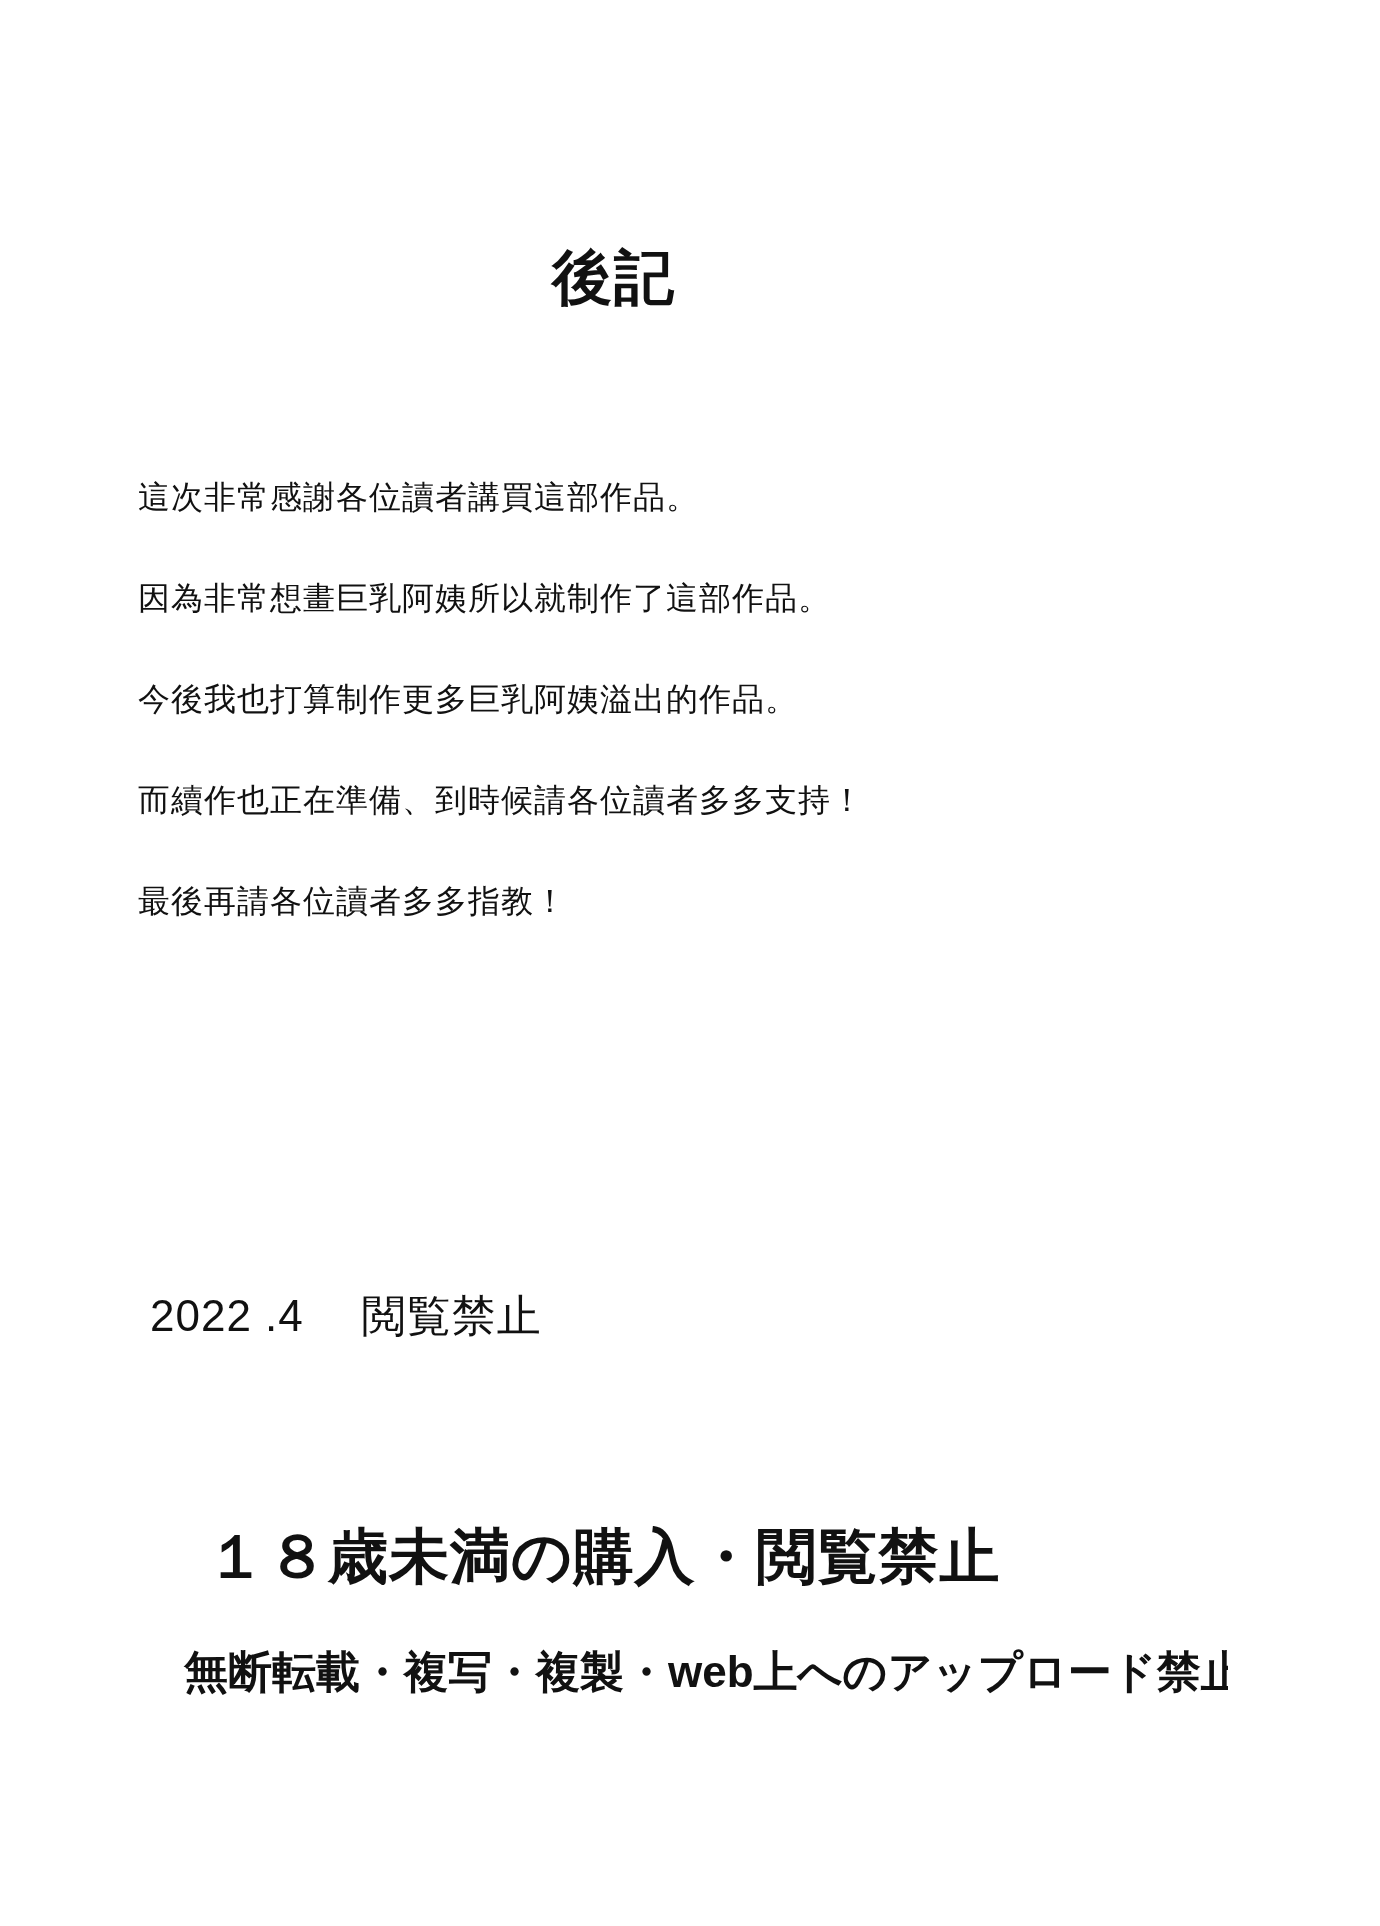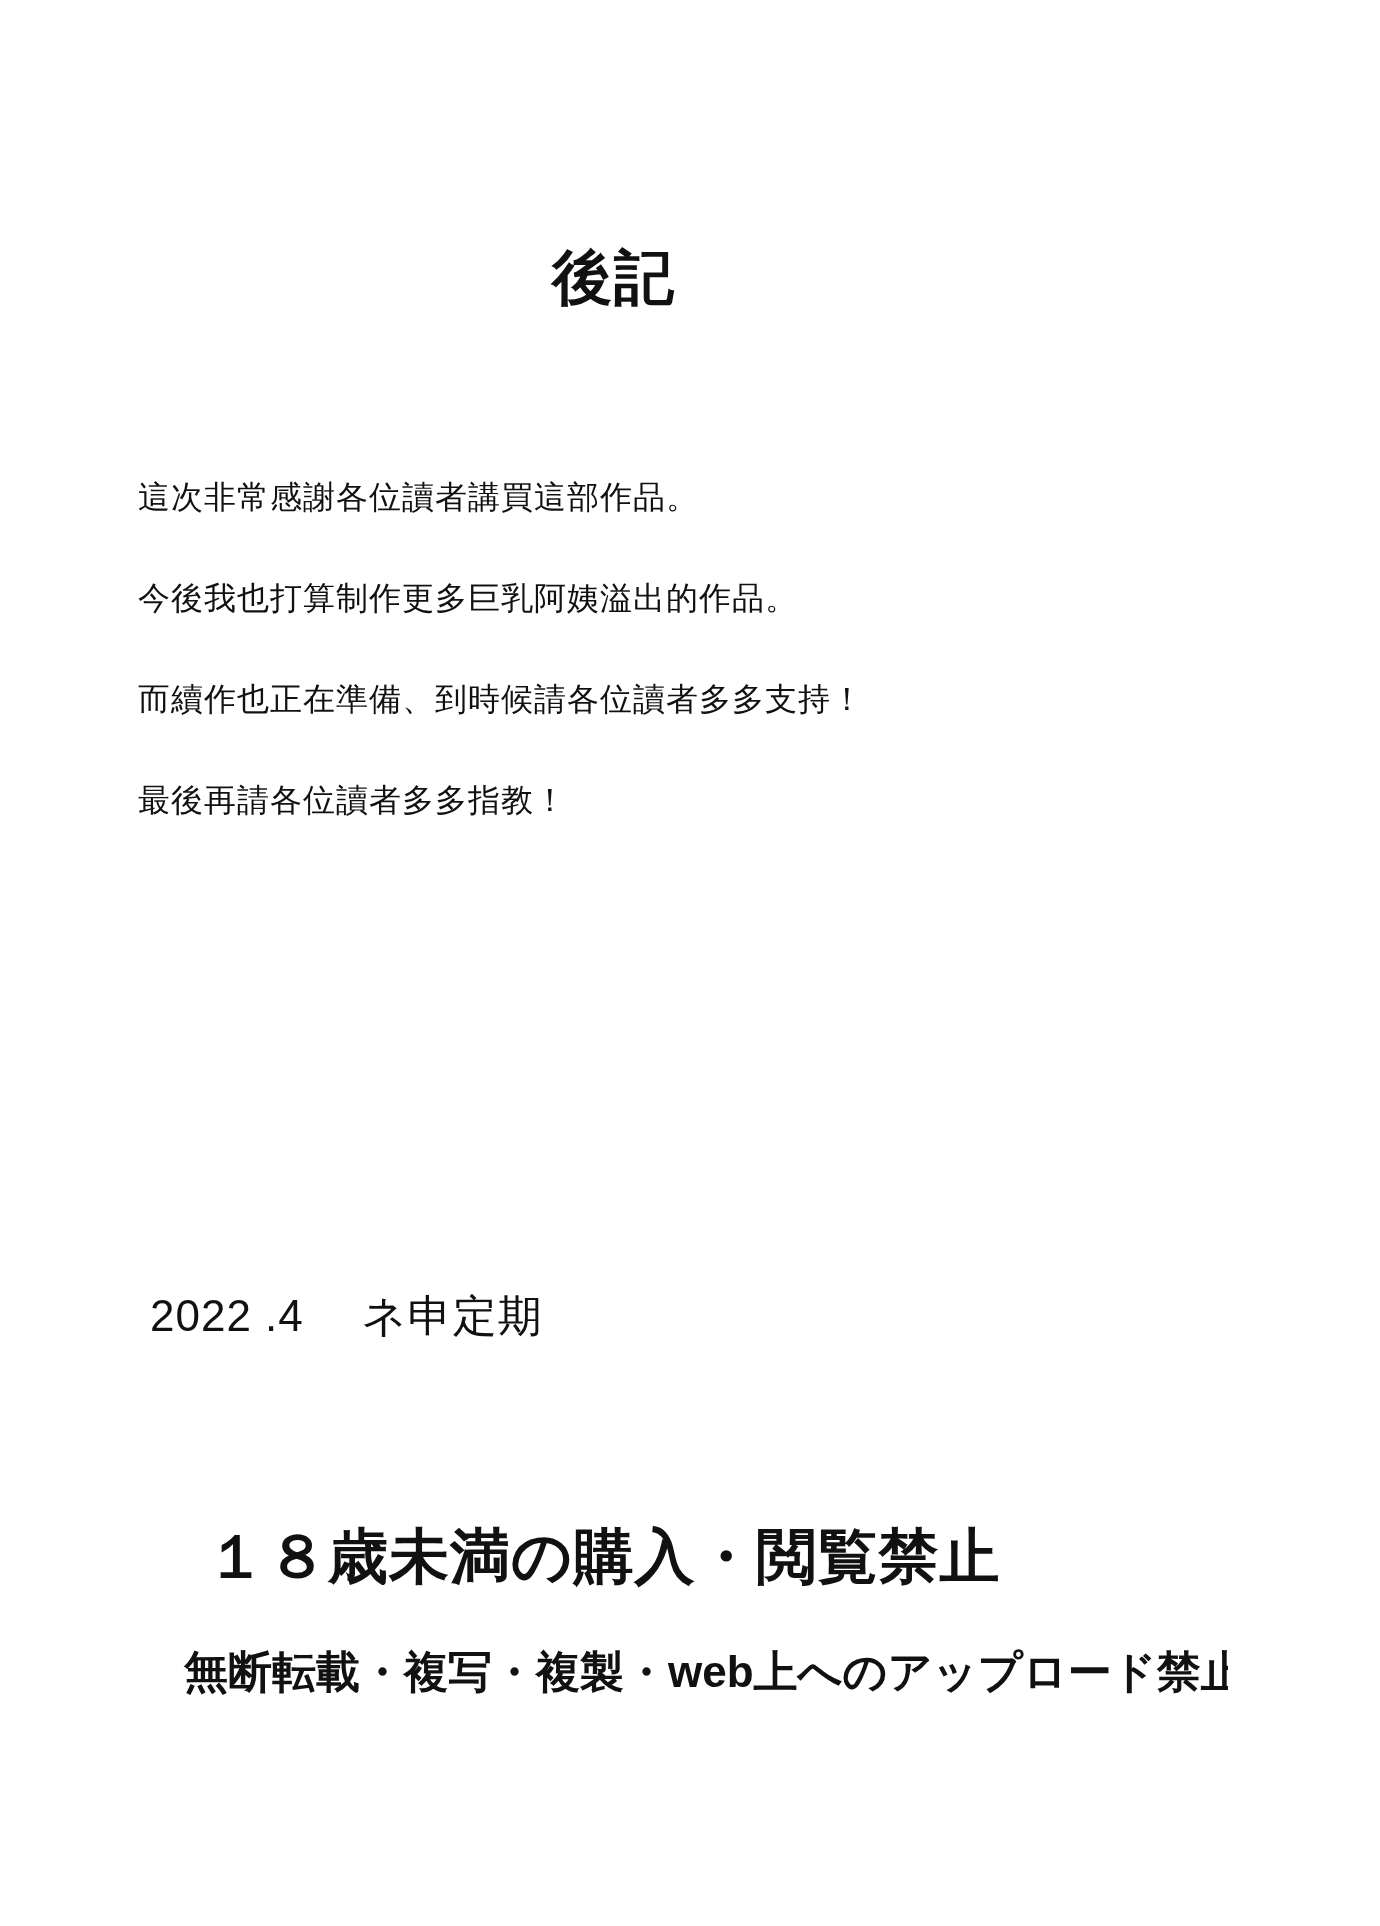"因為非常想畫巨乳阿姨所以就制作了這部作品。" p { html: none -> <p>因為非常想畫巨乳阿姨所以就制作了這部作品。</p> }
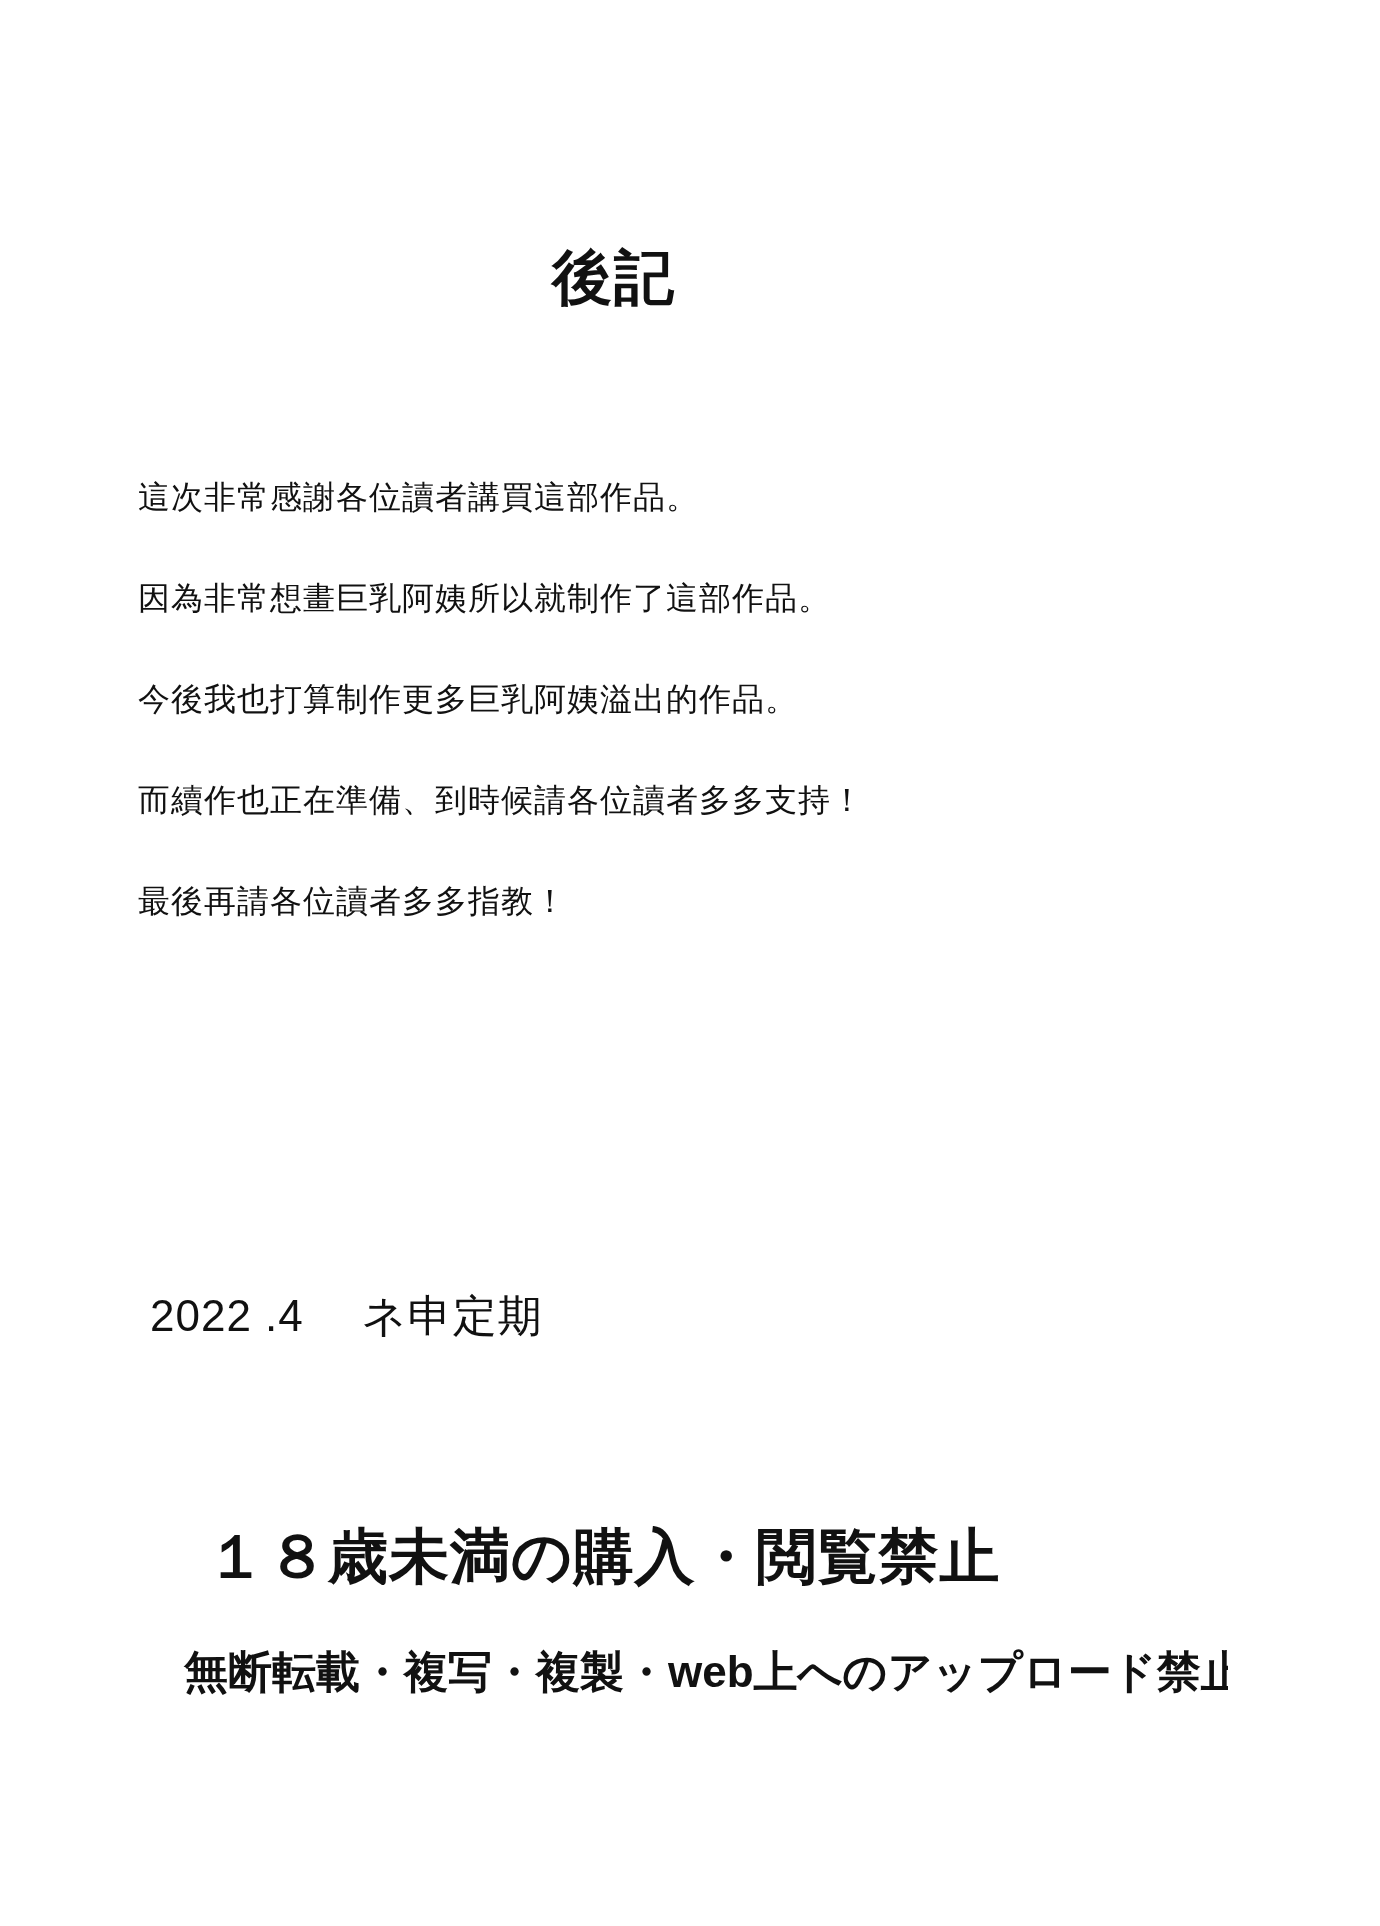"ネ申定期" span { text: ネ申定期 -> 閲覧禁止 }
